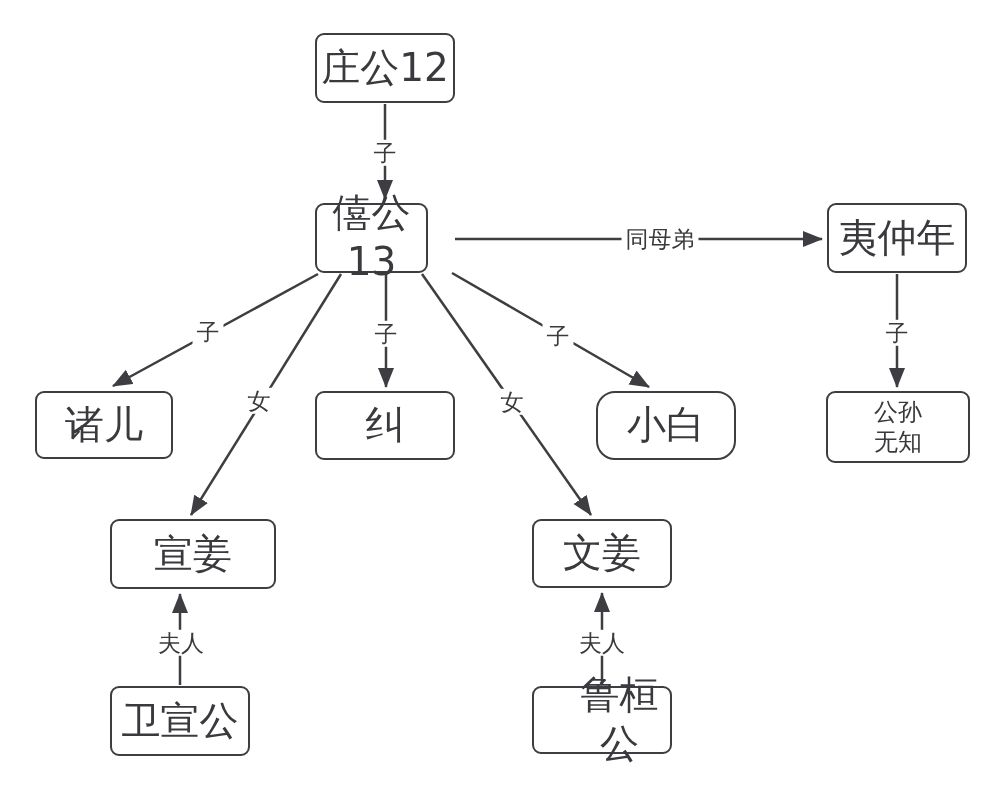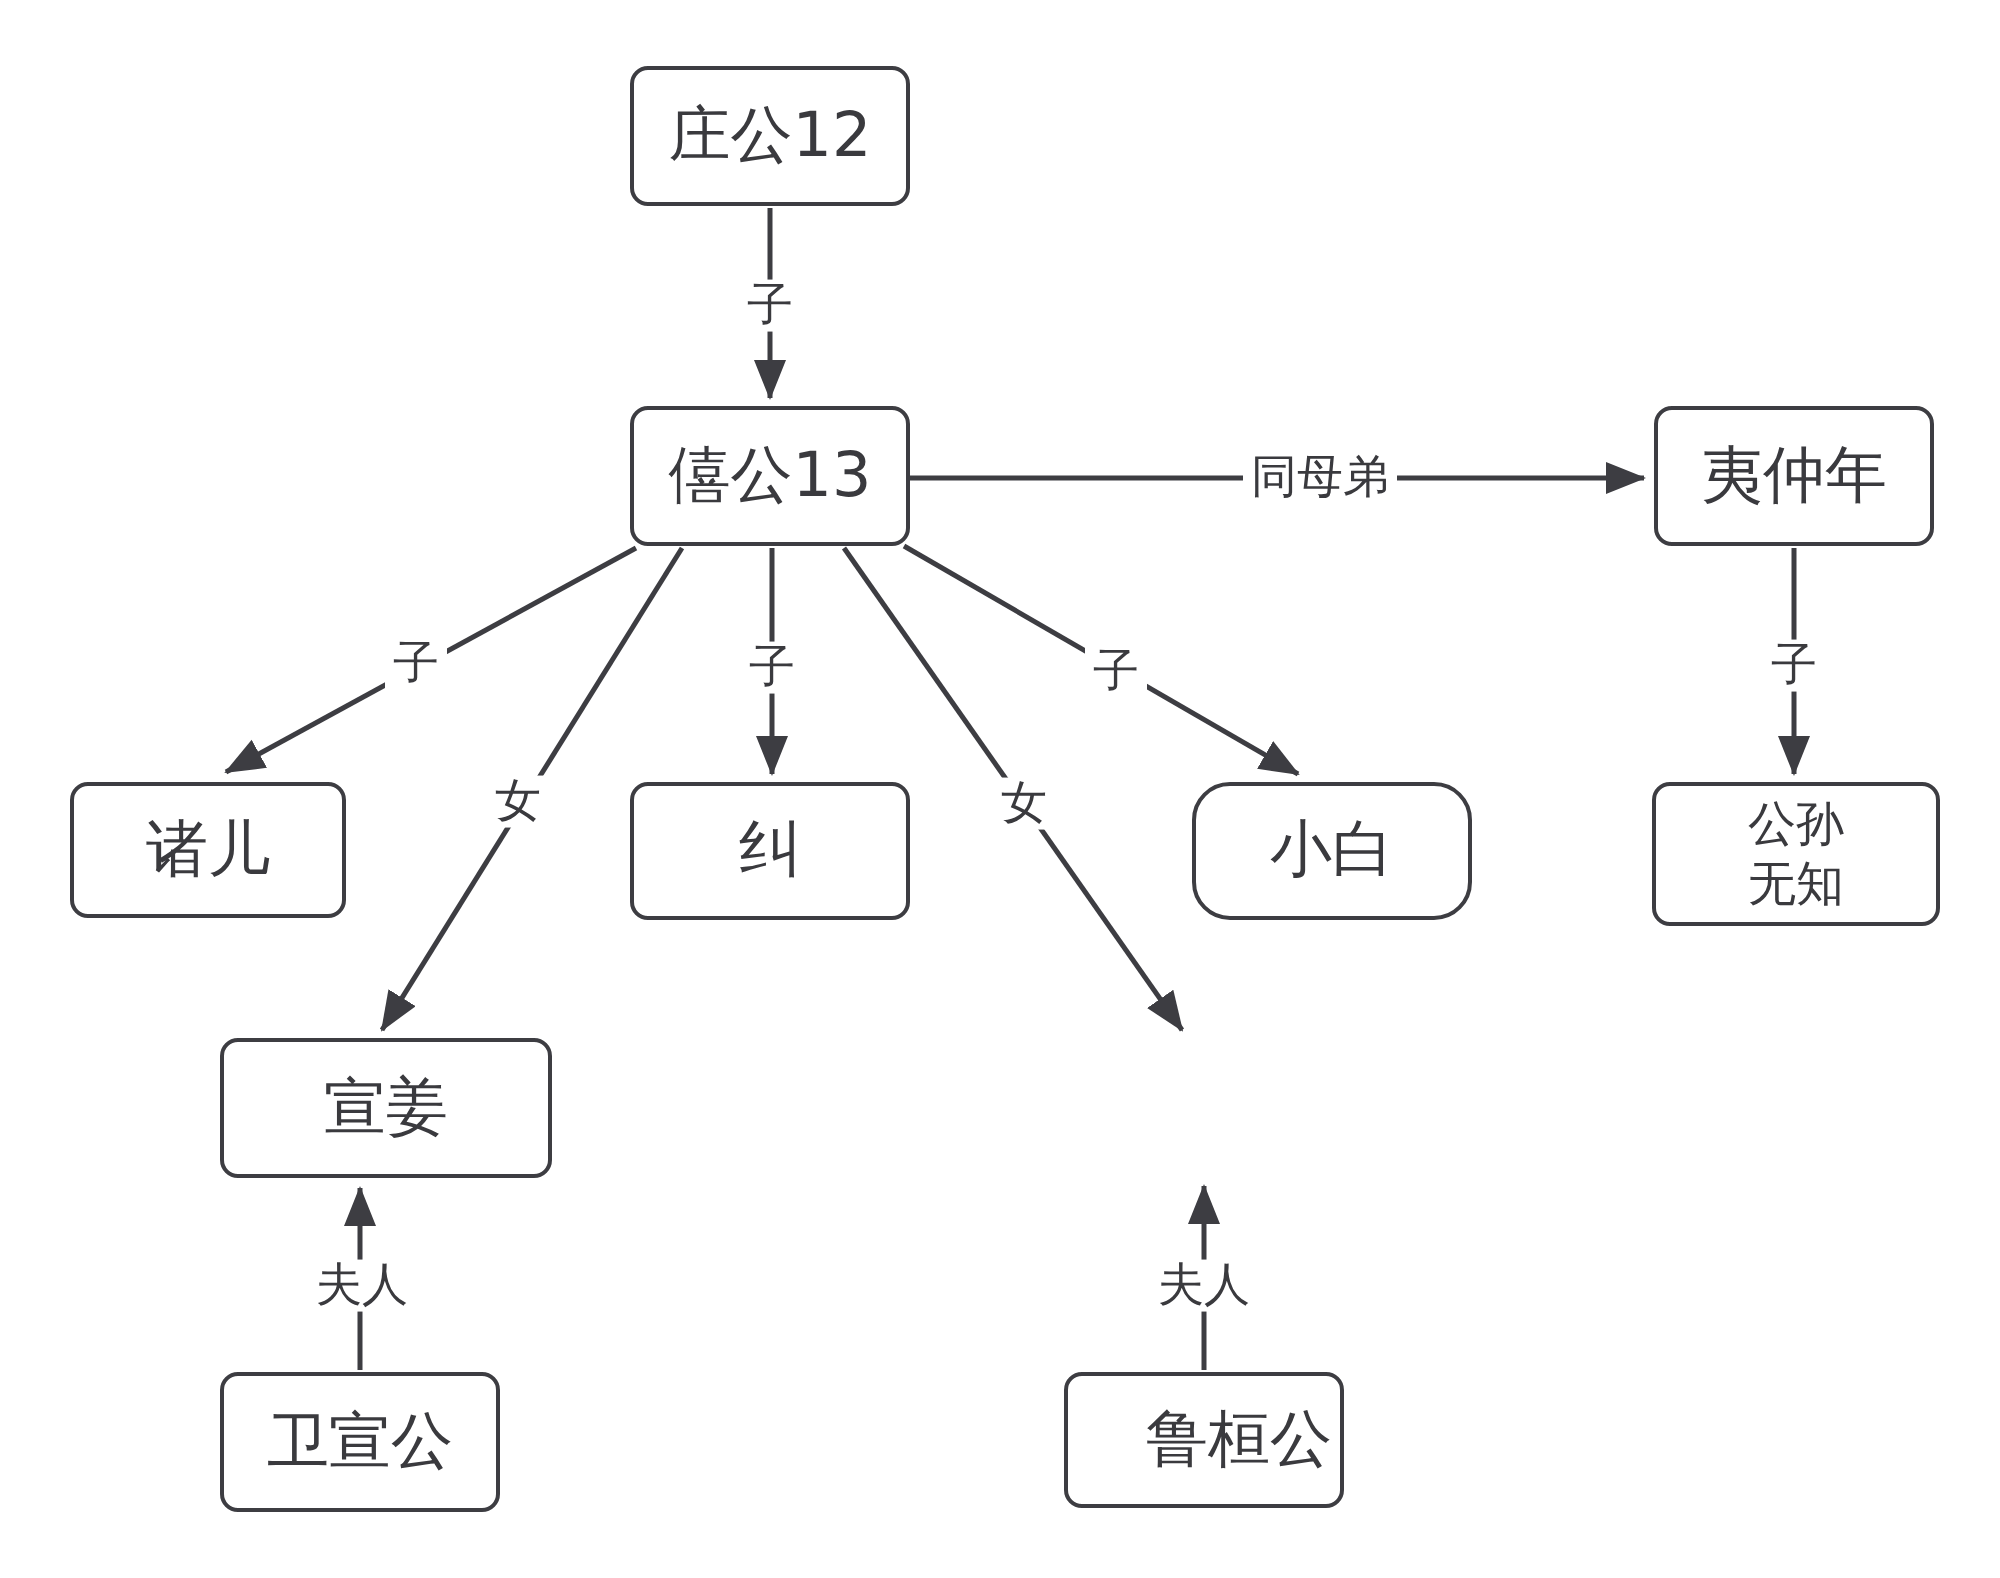"庄公12" .node { font-size: 31px -> 39px }
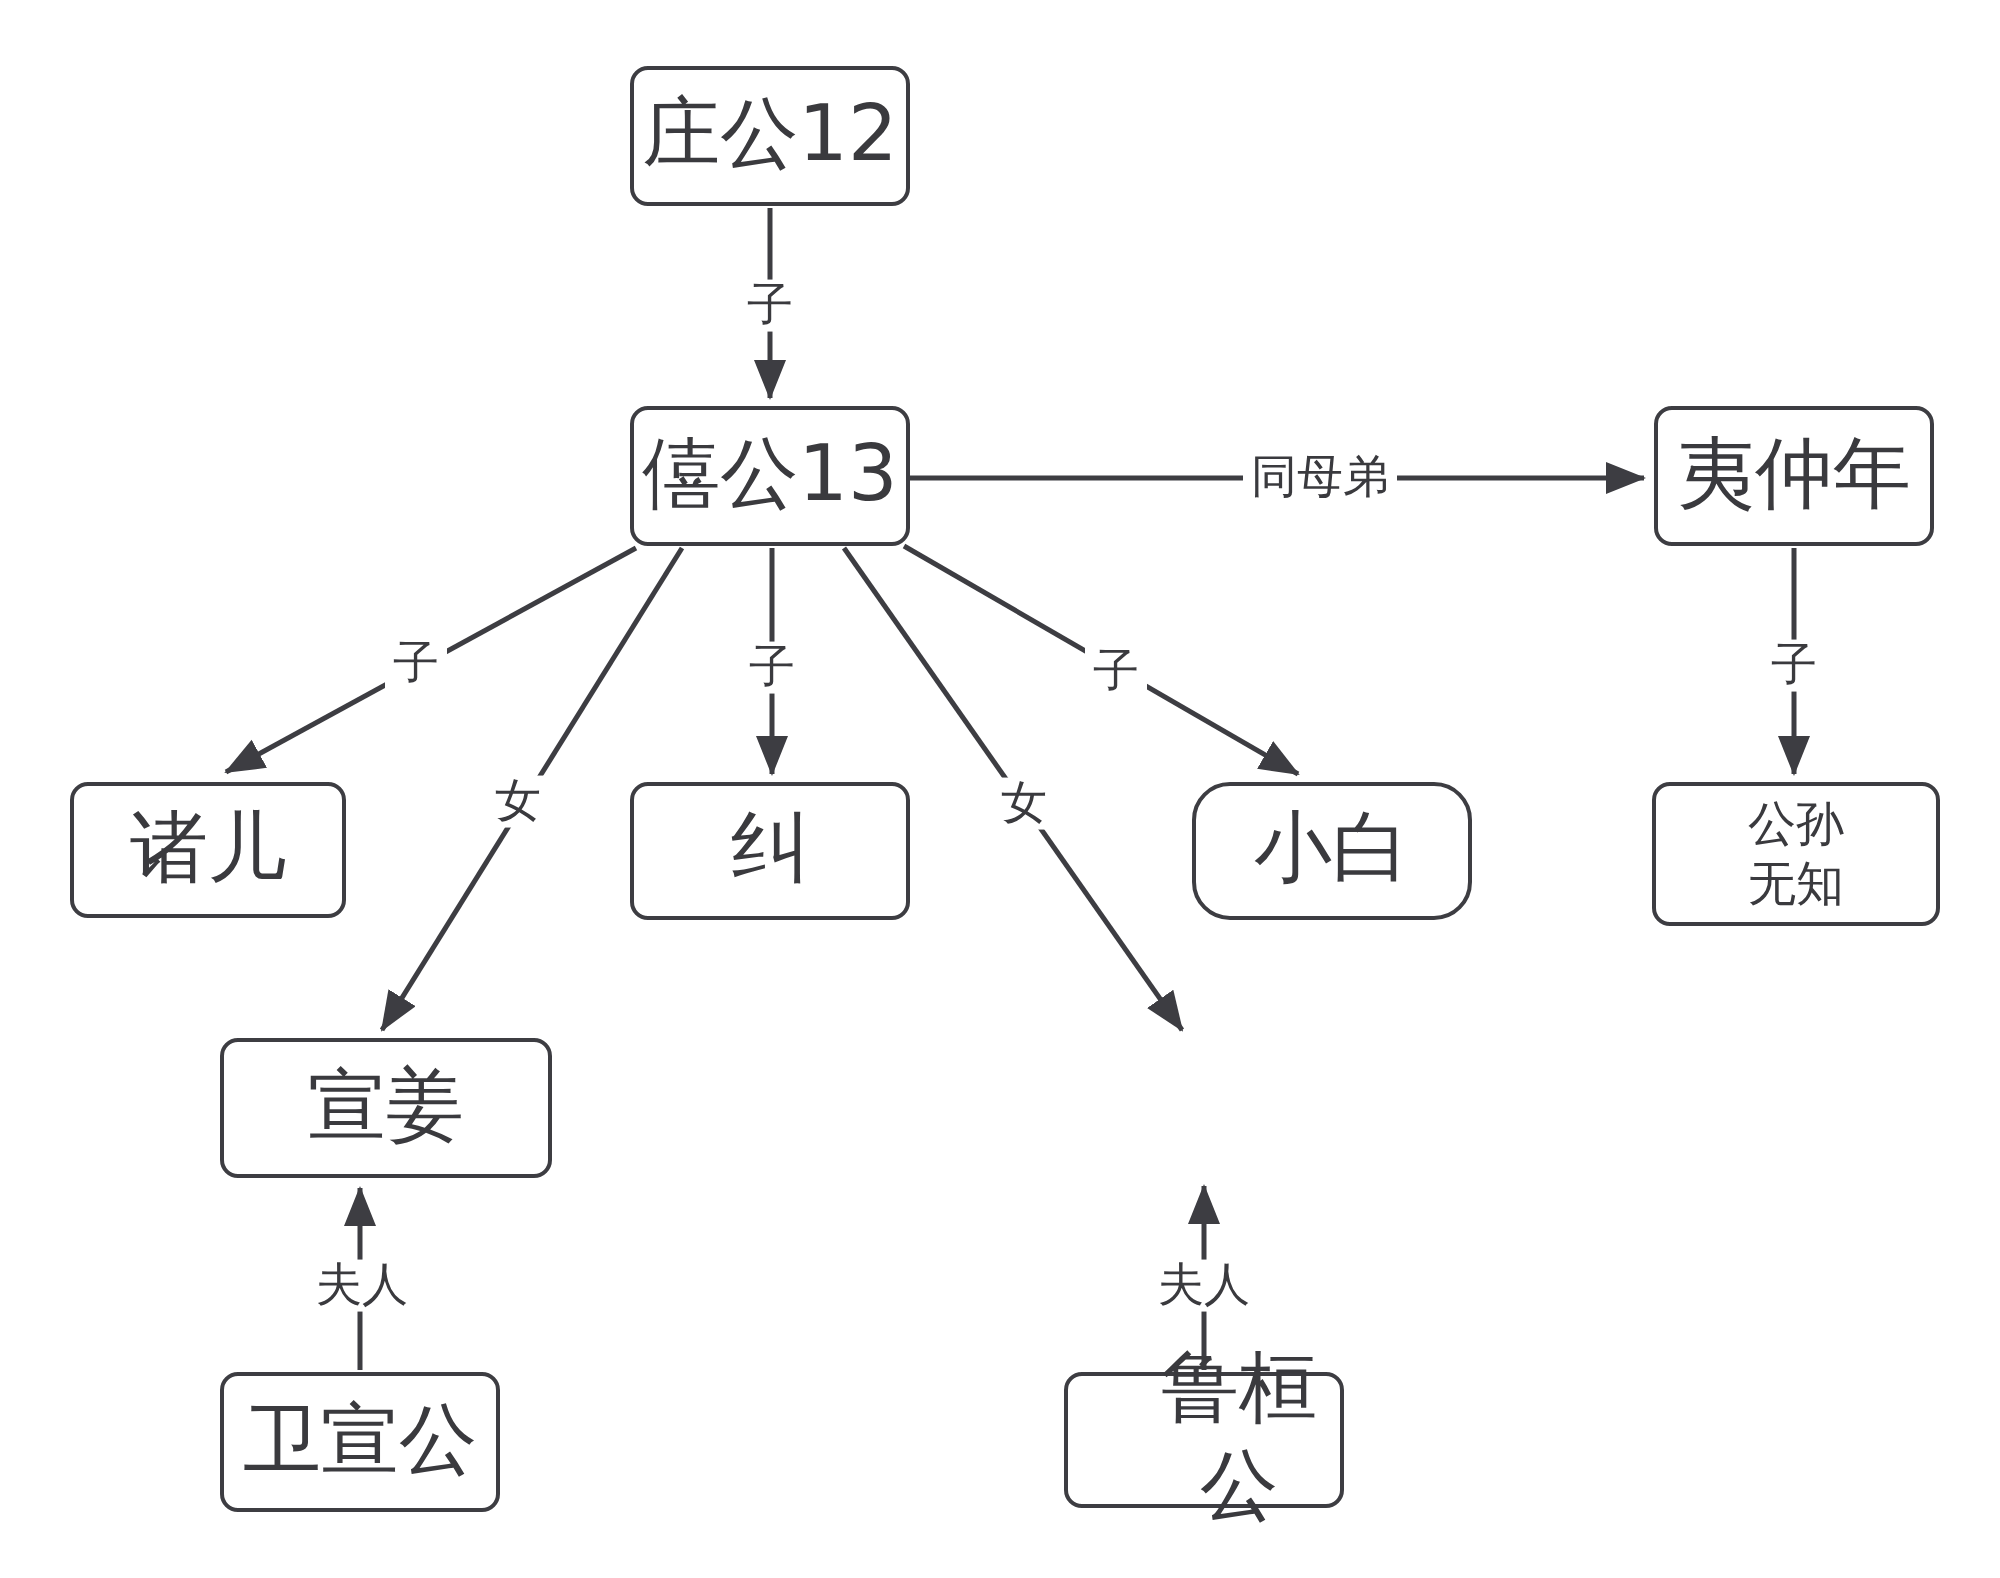"僖公13" div.node { width: 140px -> 113px }
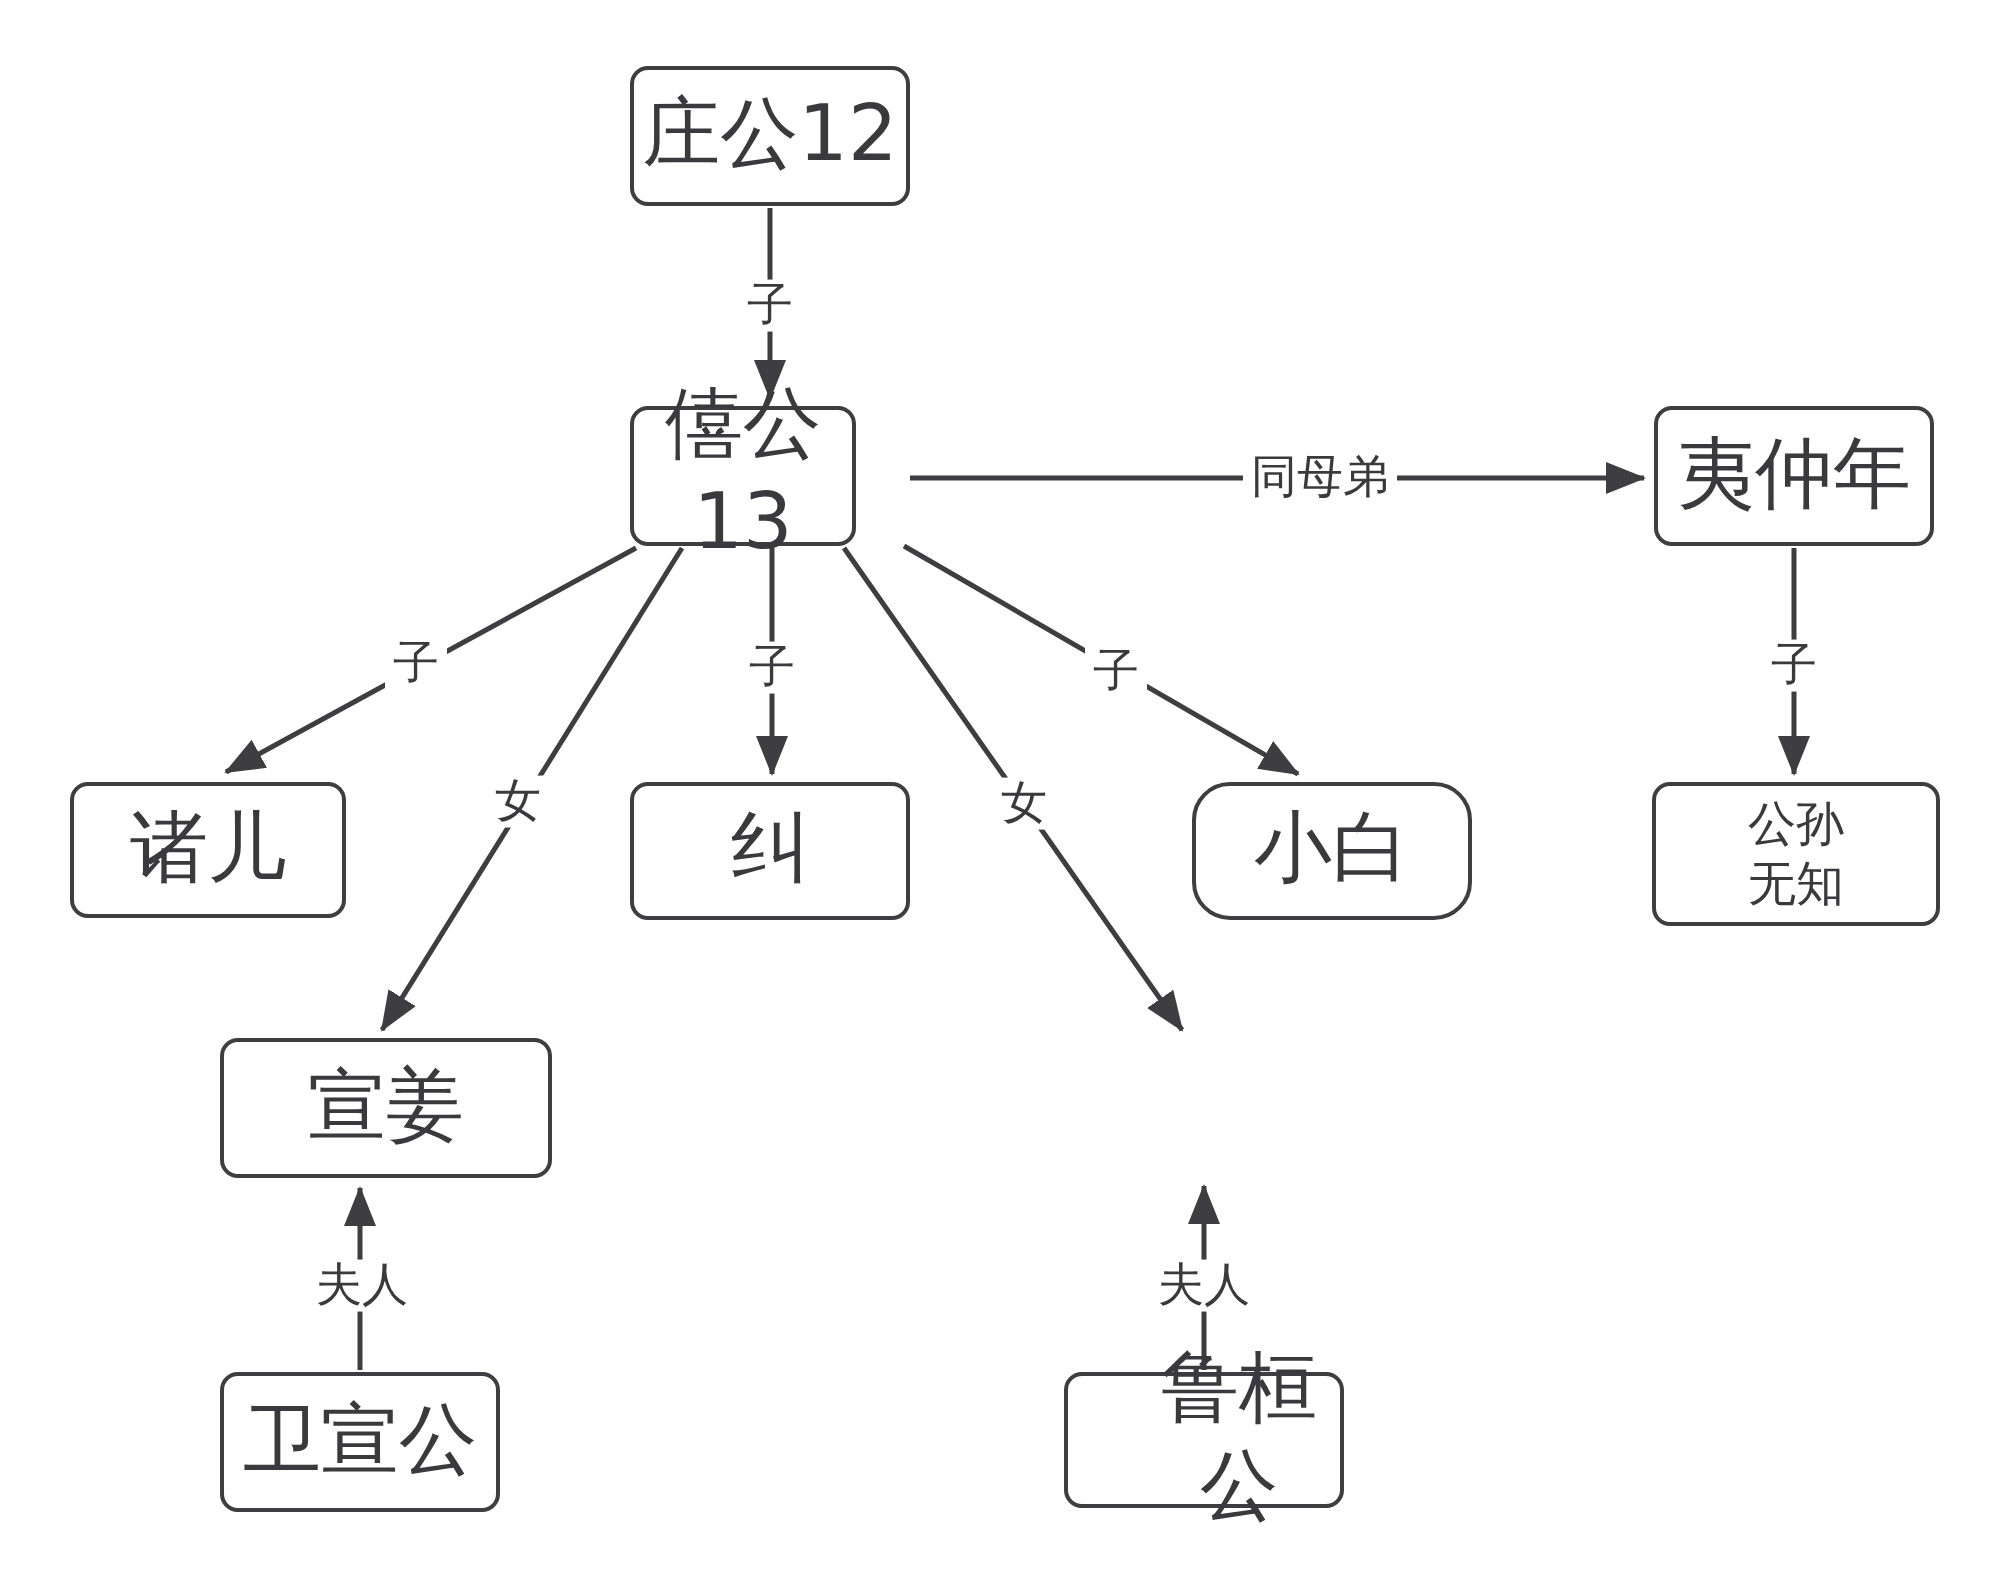"文姜" div.node { html: none -> <div> <span>文姜</span> </div> }
